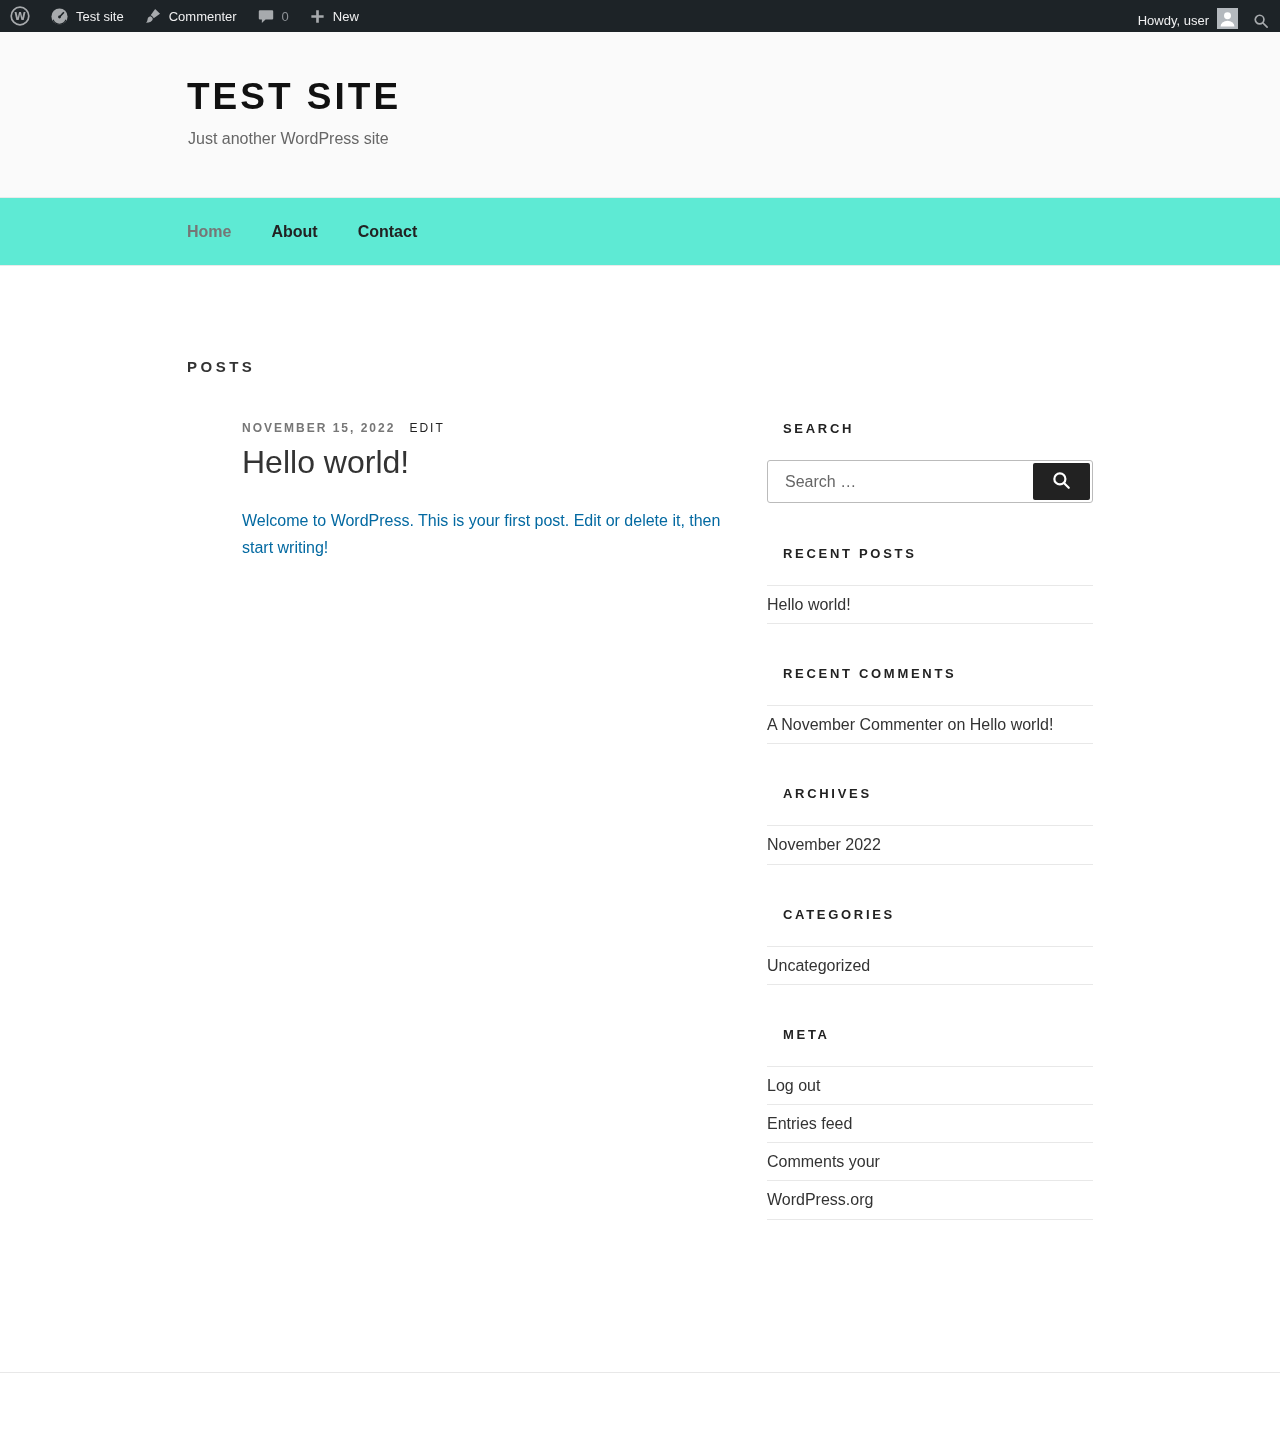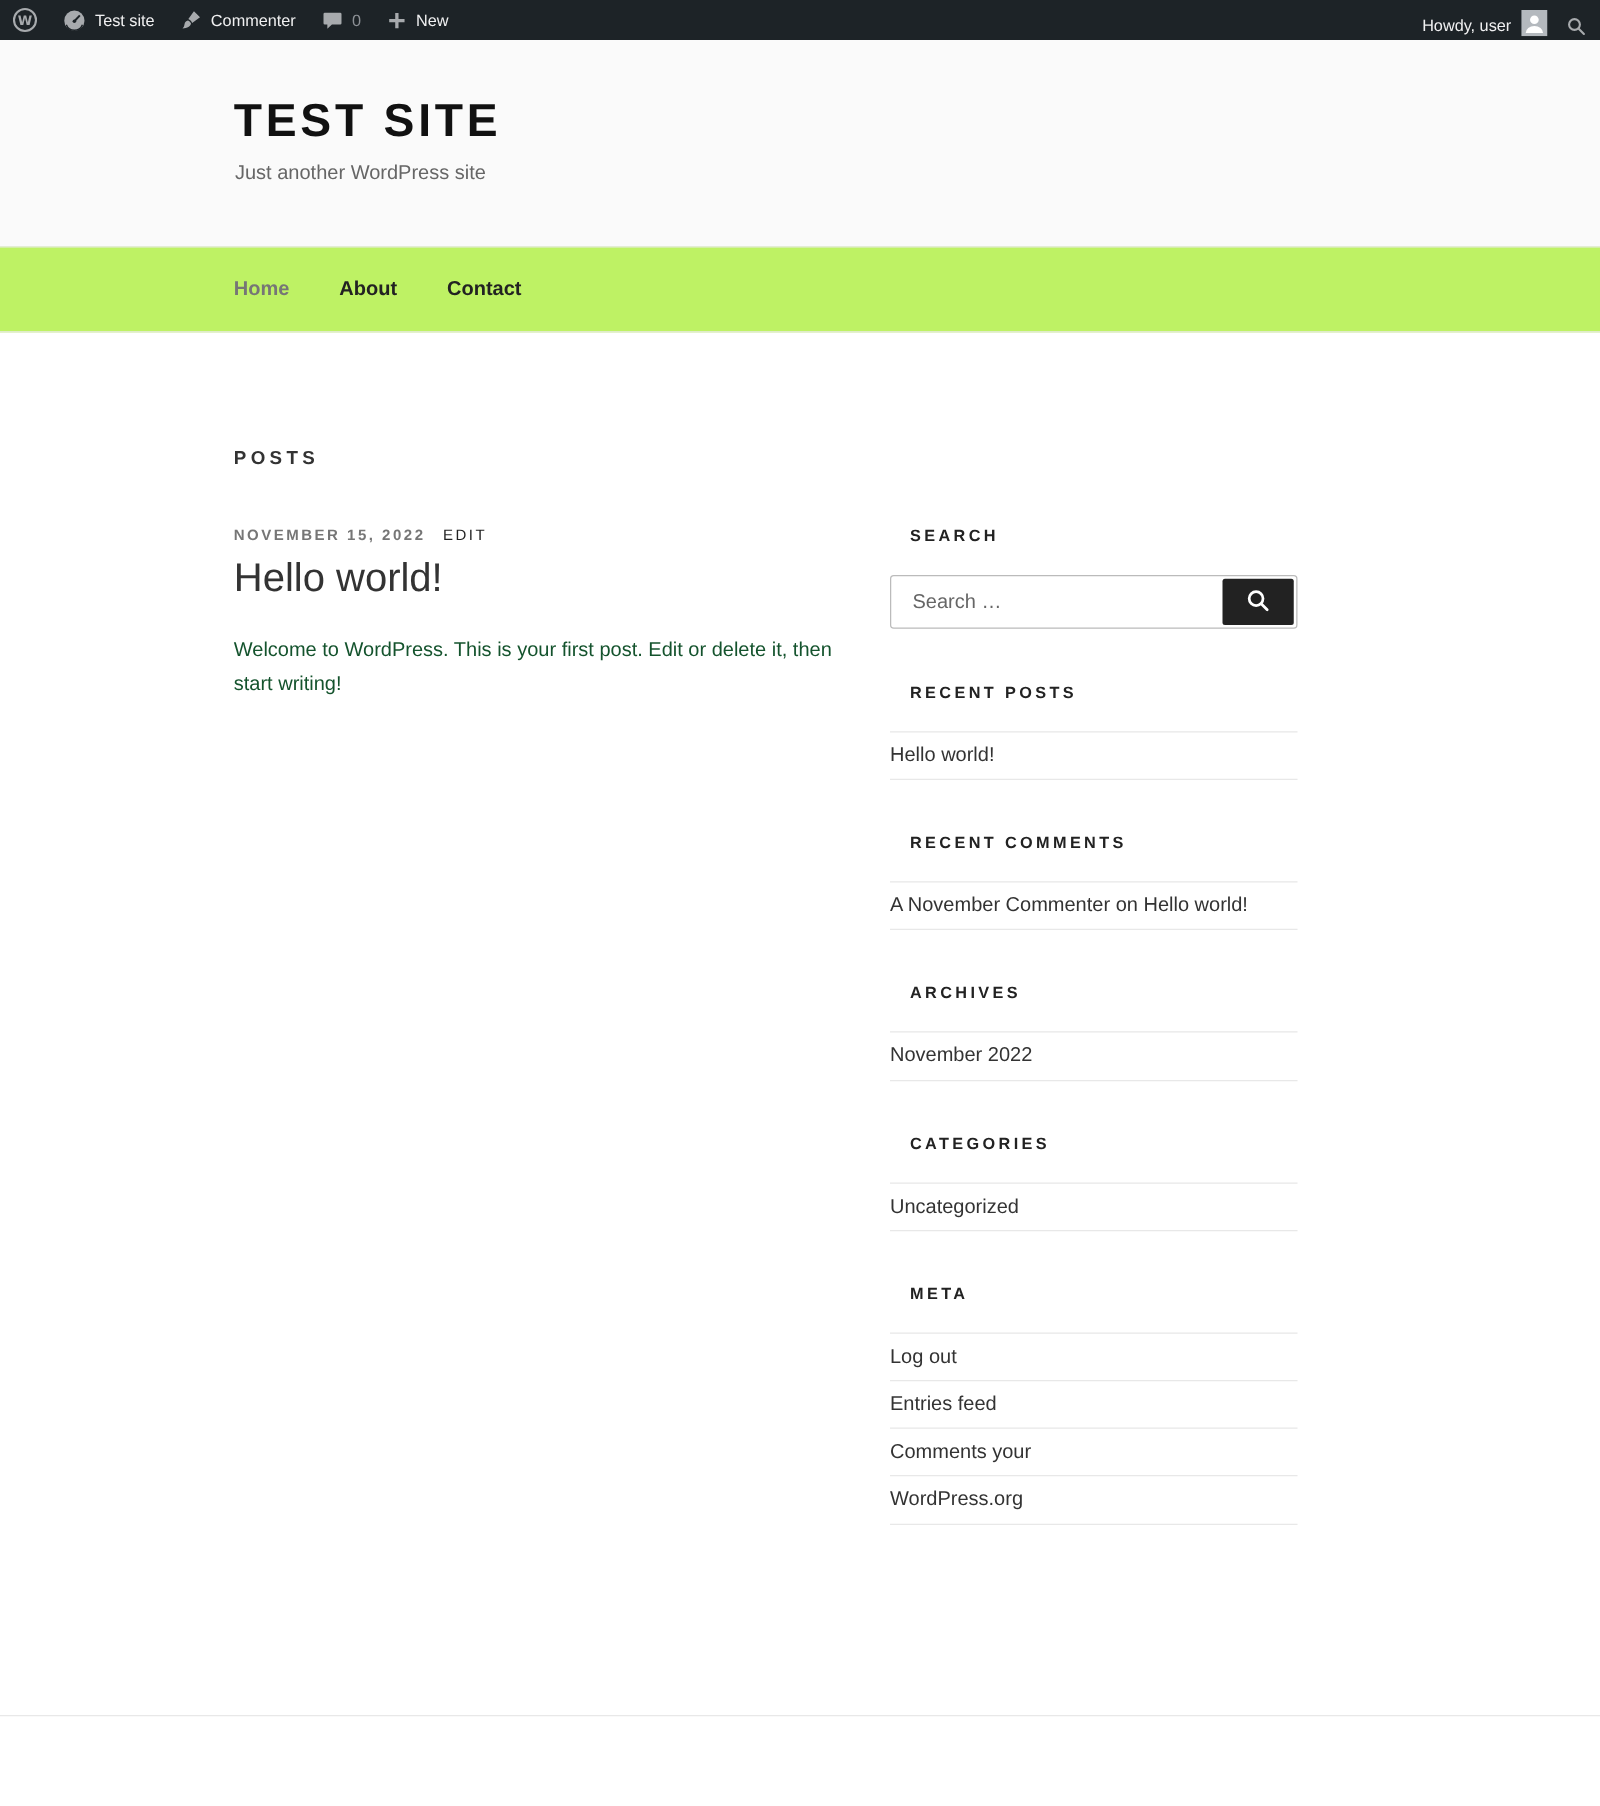"Home" .main-nav { background: #bef264 -> #5eead4 }
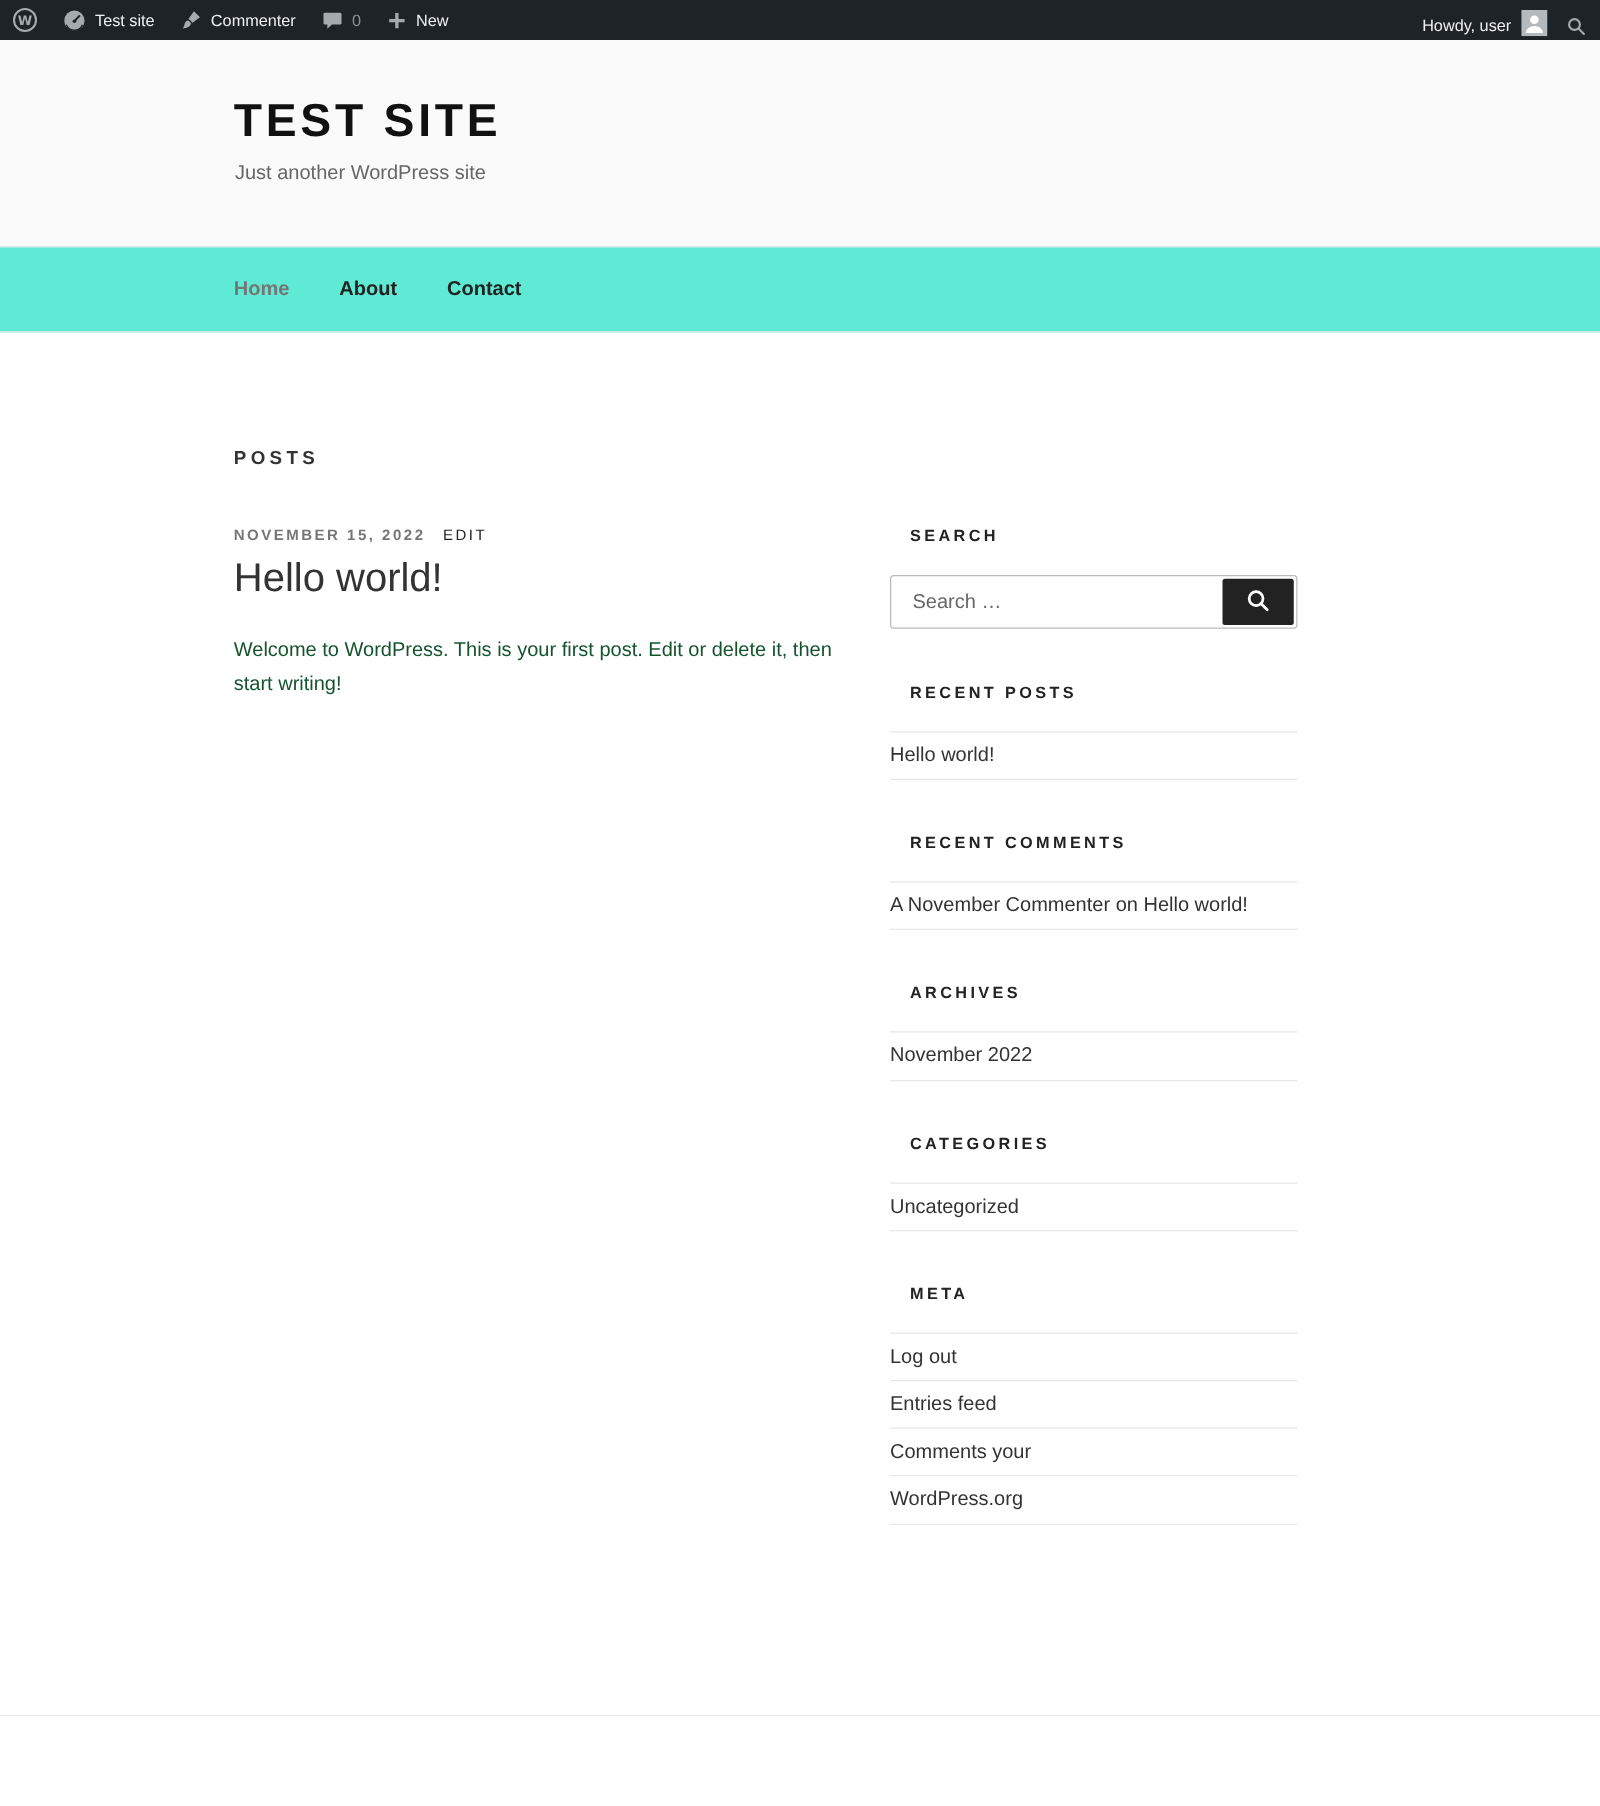"NOVEMBER 15, 2022" .row { justify-content: flex-start -> flex-end }
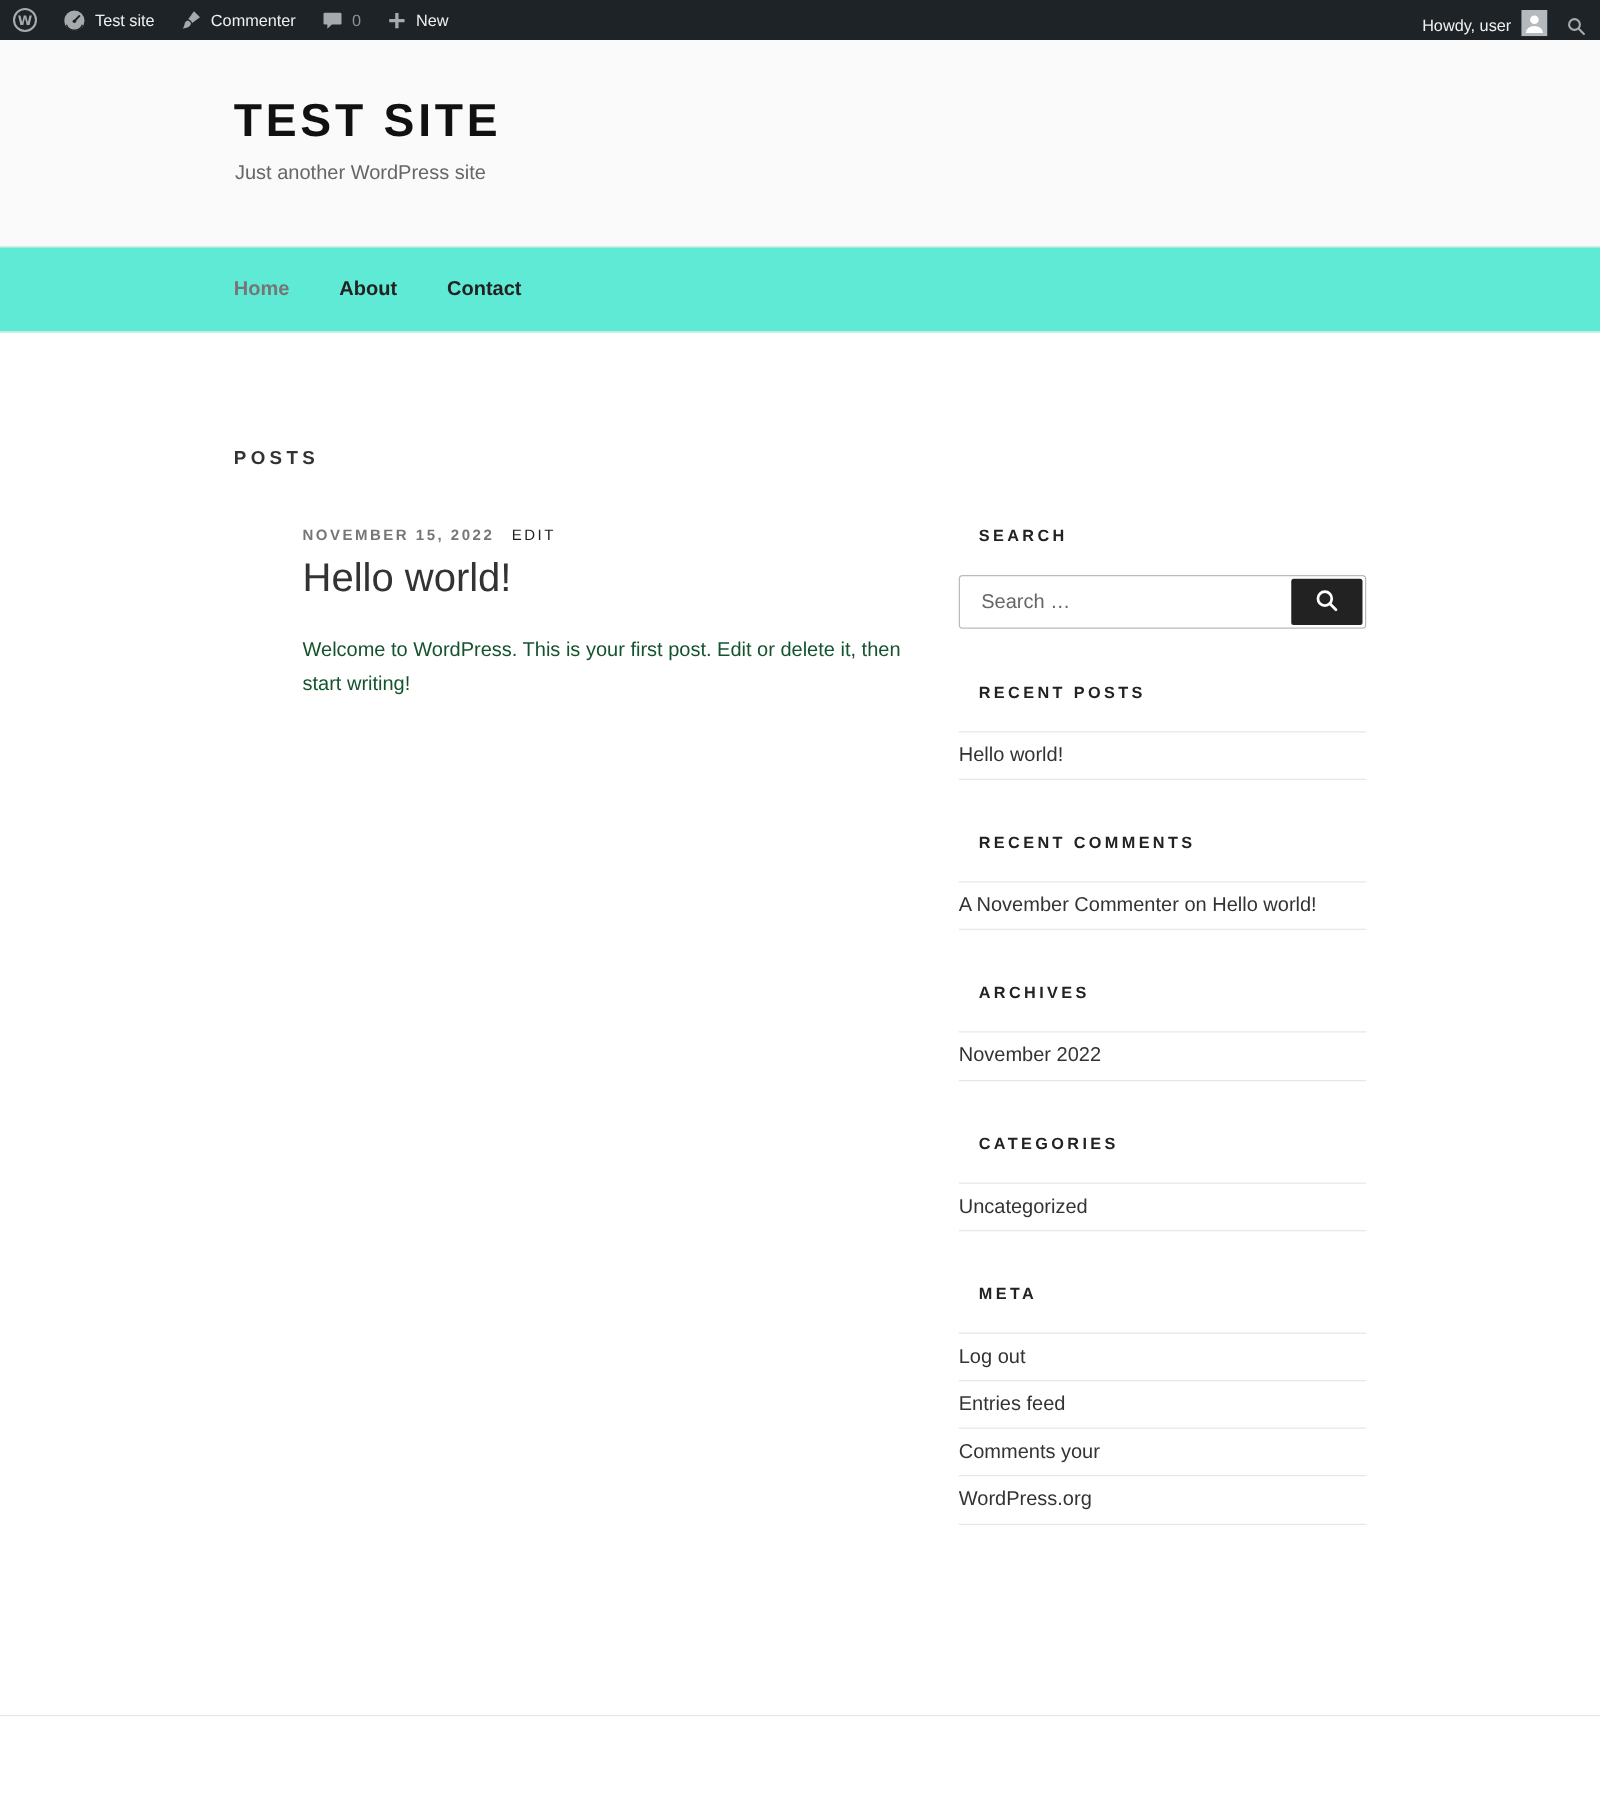"Welcome to WordPress. This is" .entry-body { color: #14532d -> #0369a1 }
